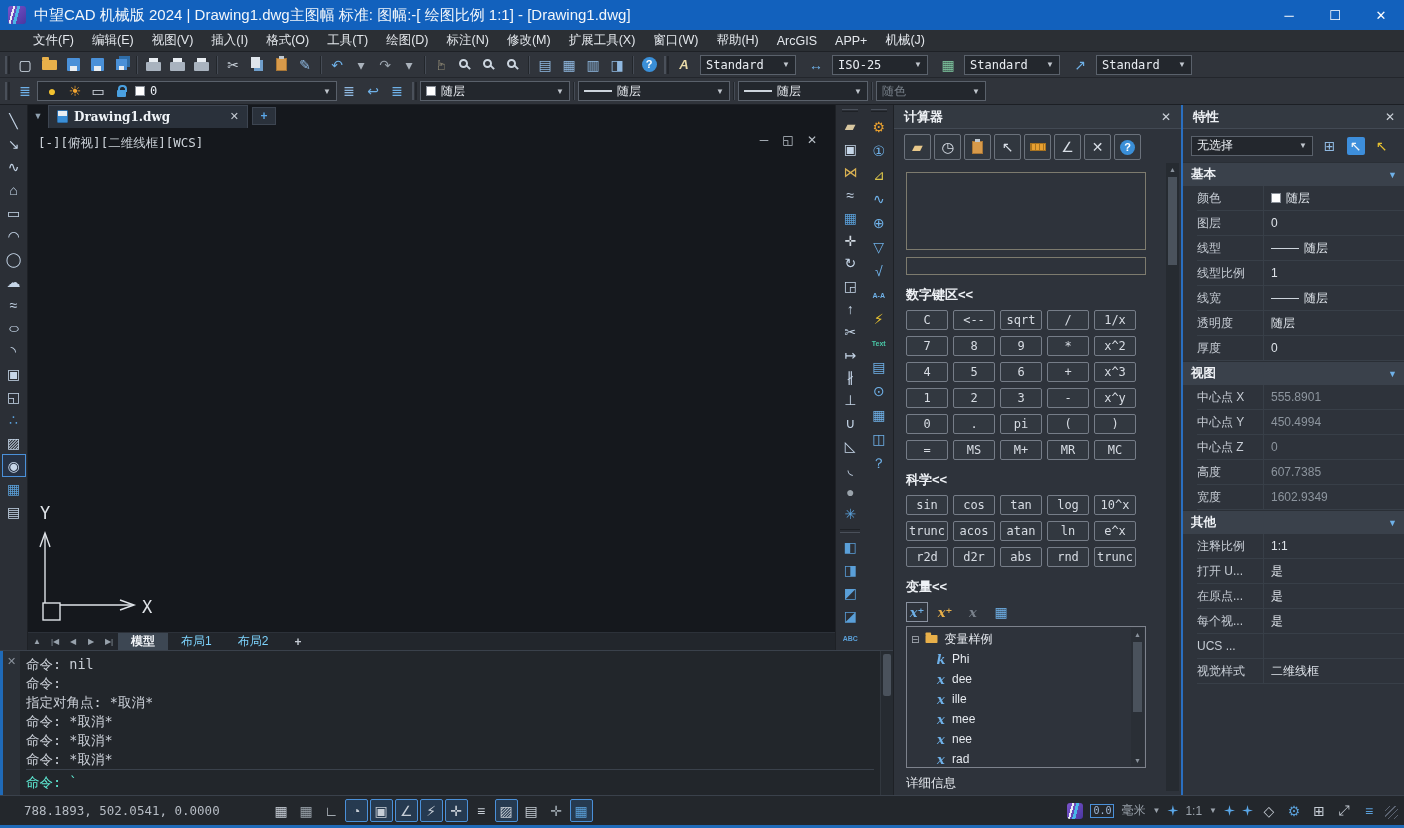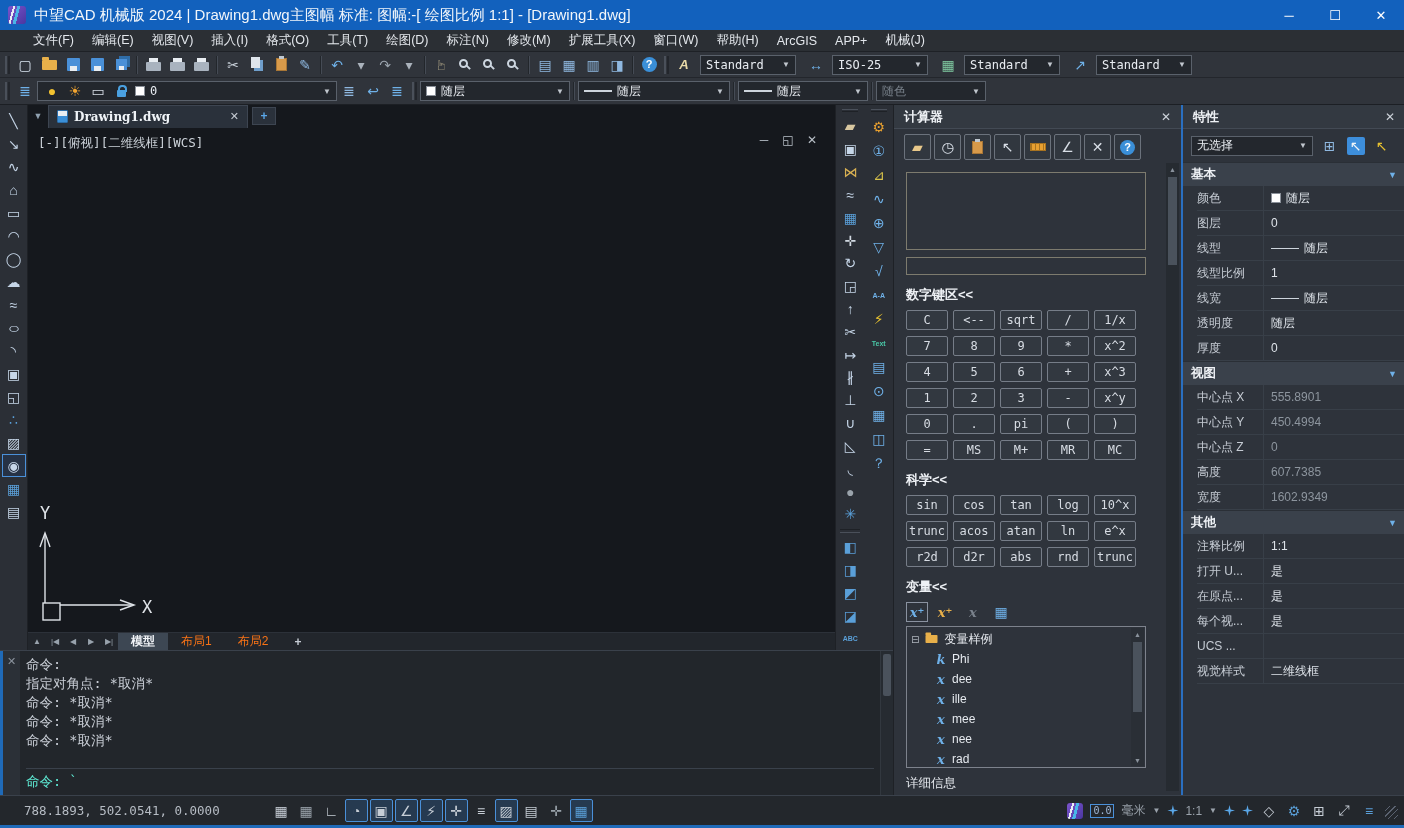"布局1" .ltab { color: #f97316 -> #7dd3fc }
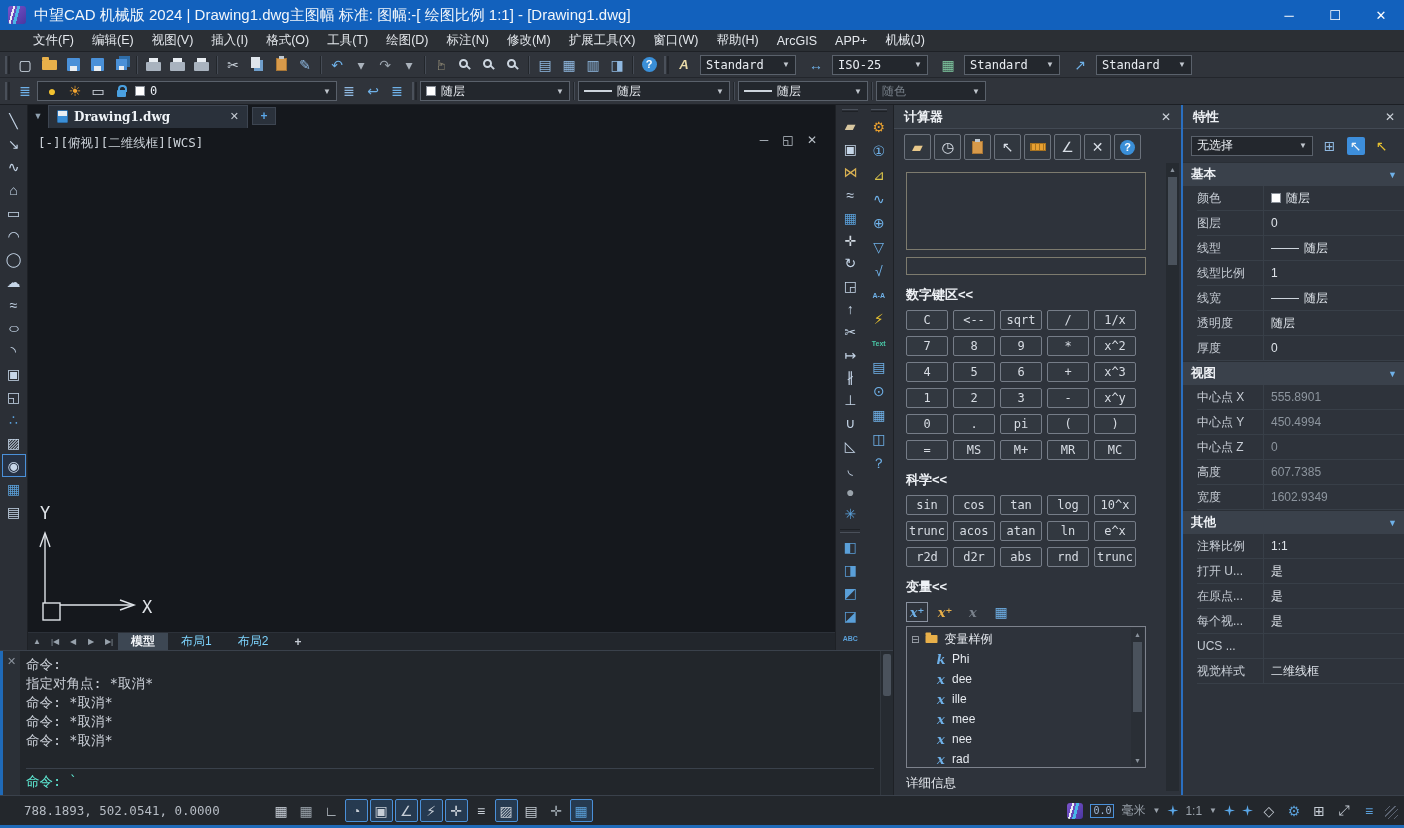"命令: nil" div.cmdline { html: none -> <div>命令: nil</div> }
